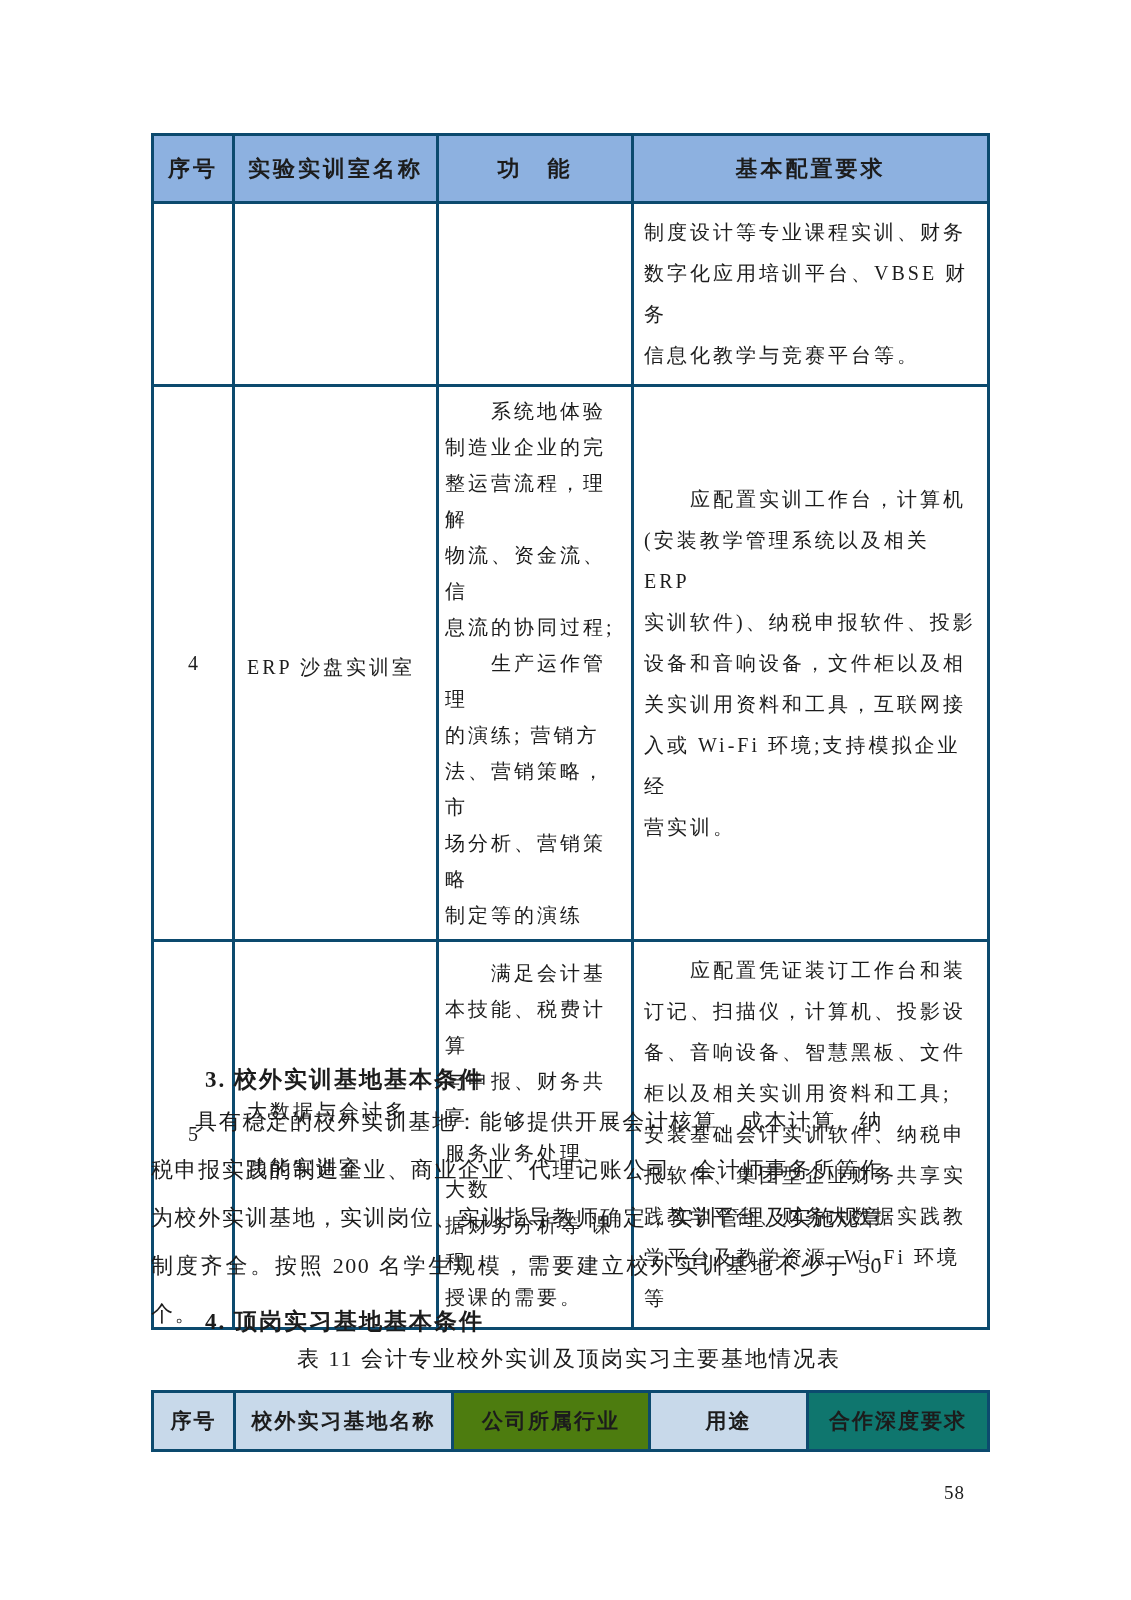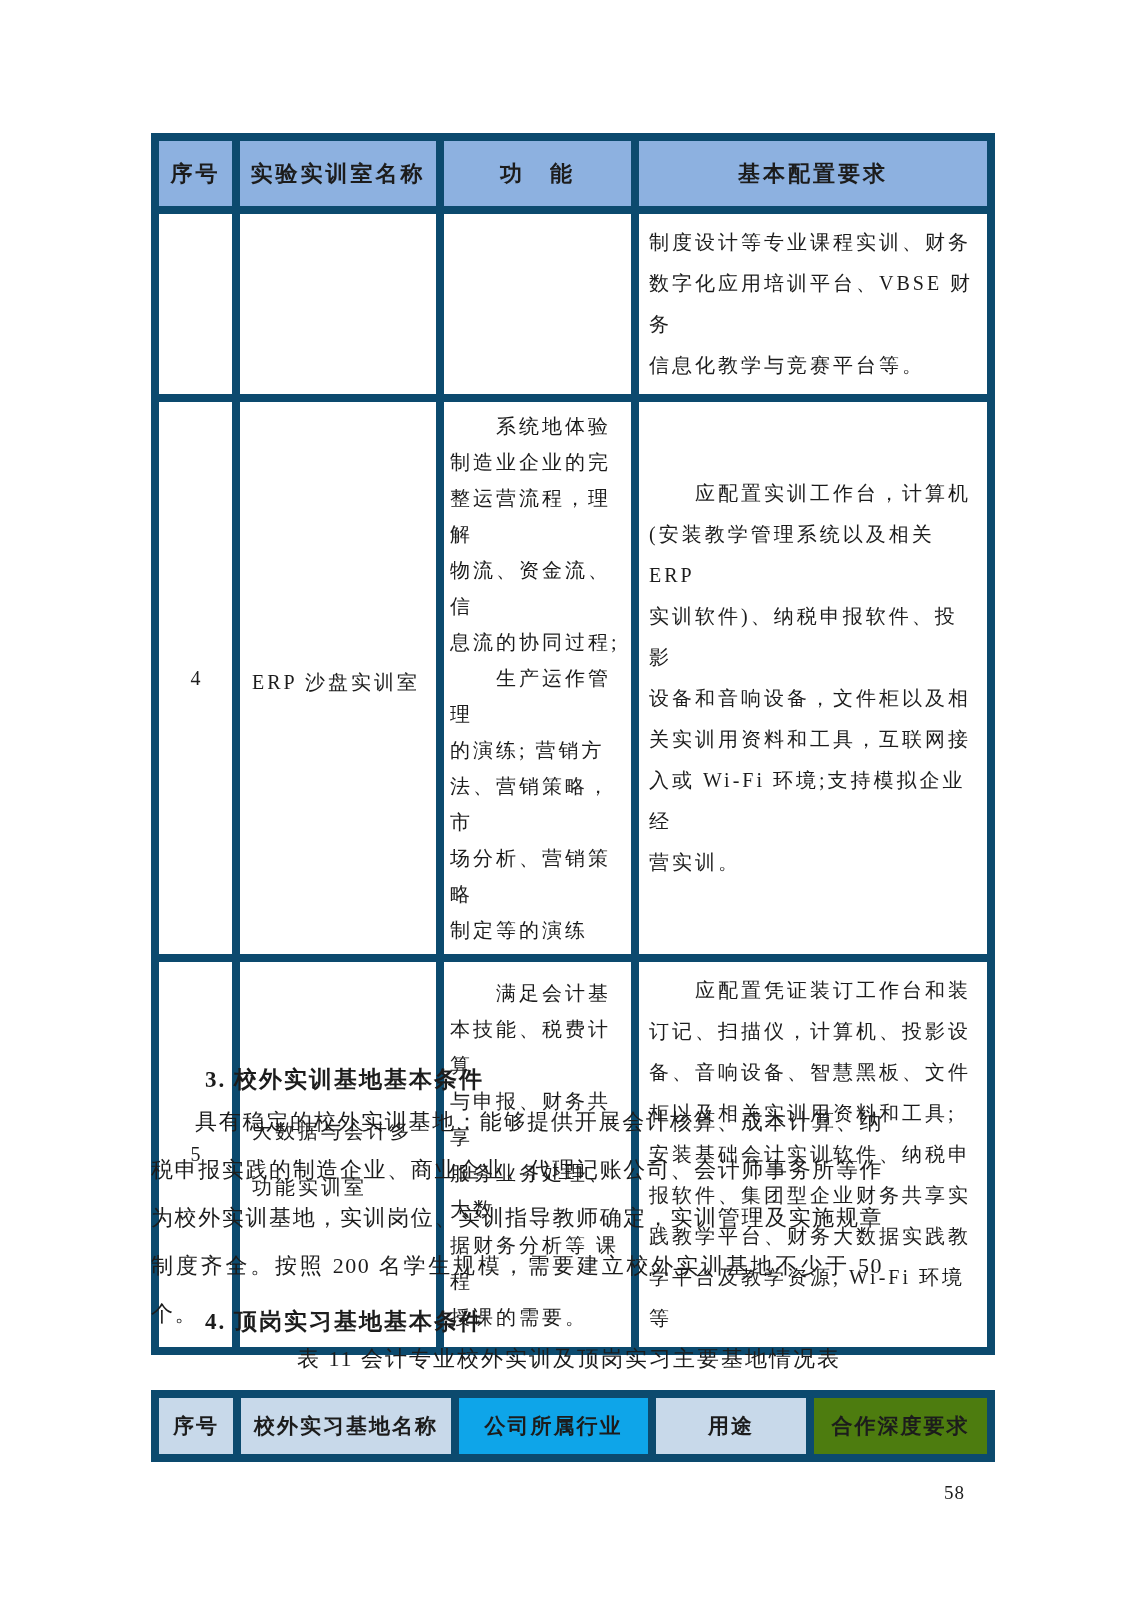"序号" td,th { border: 8px solid #0c4a6e -> 3px solid #0c4a6e }
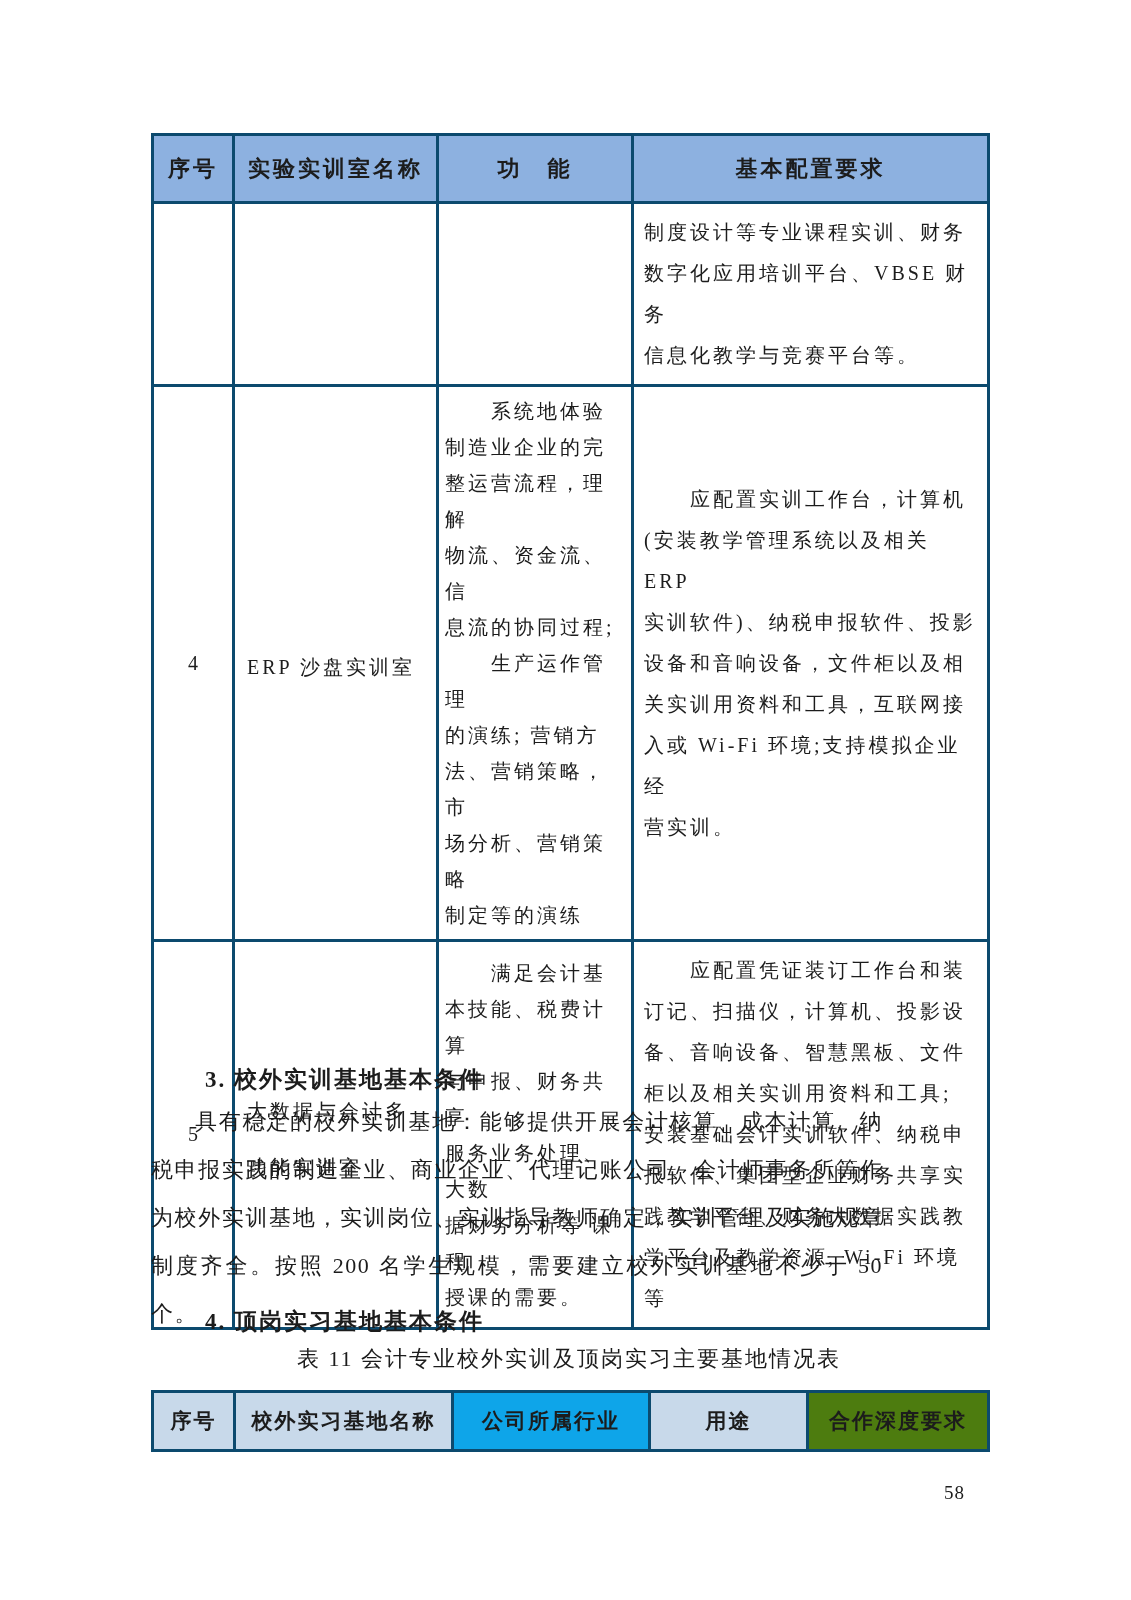"公司所属行业" th { background-color: #0ea5e9 -> #4d7c0f }
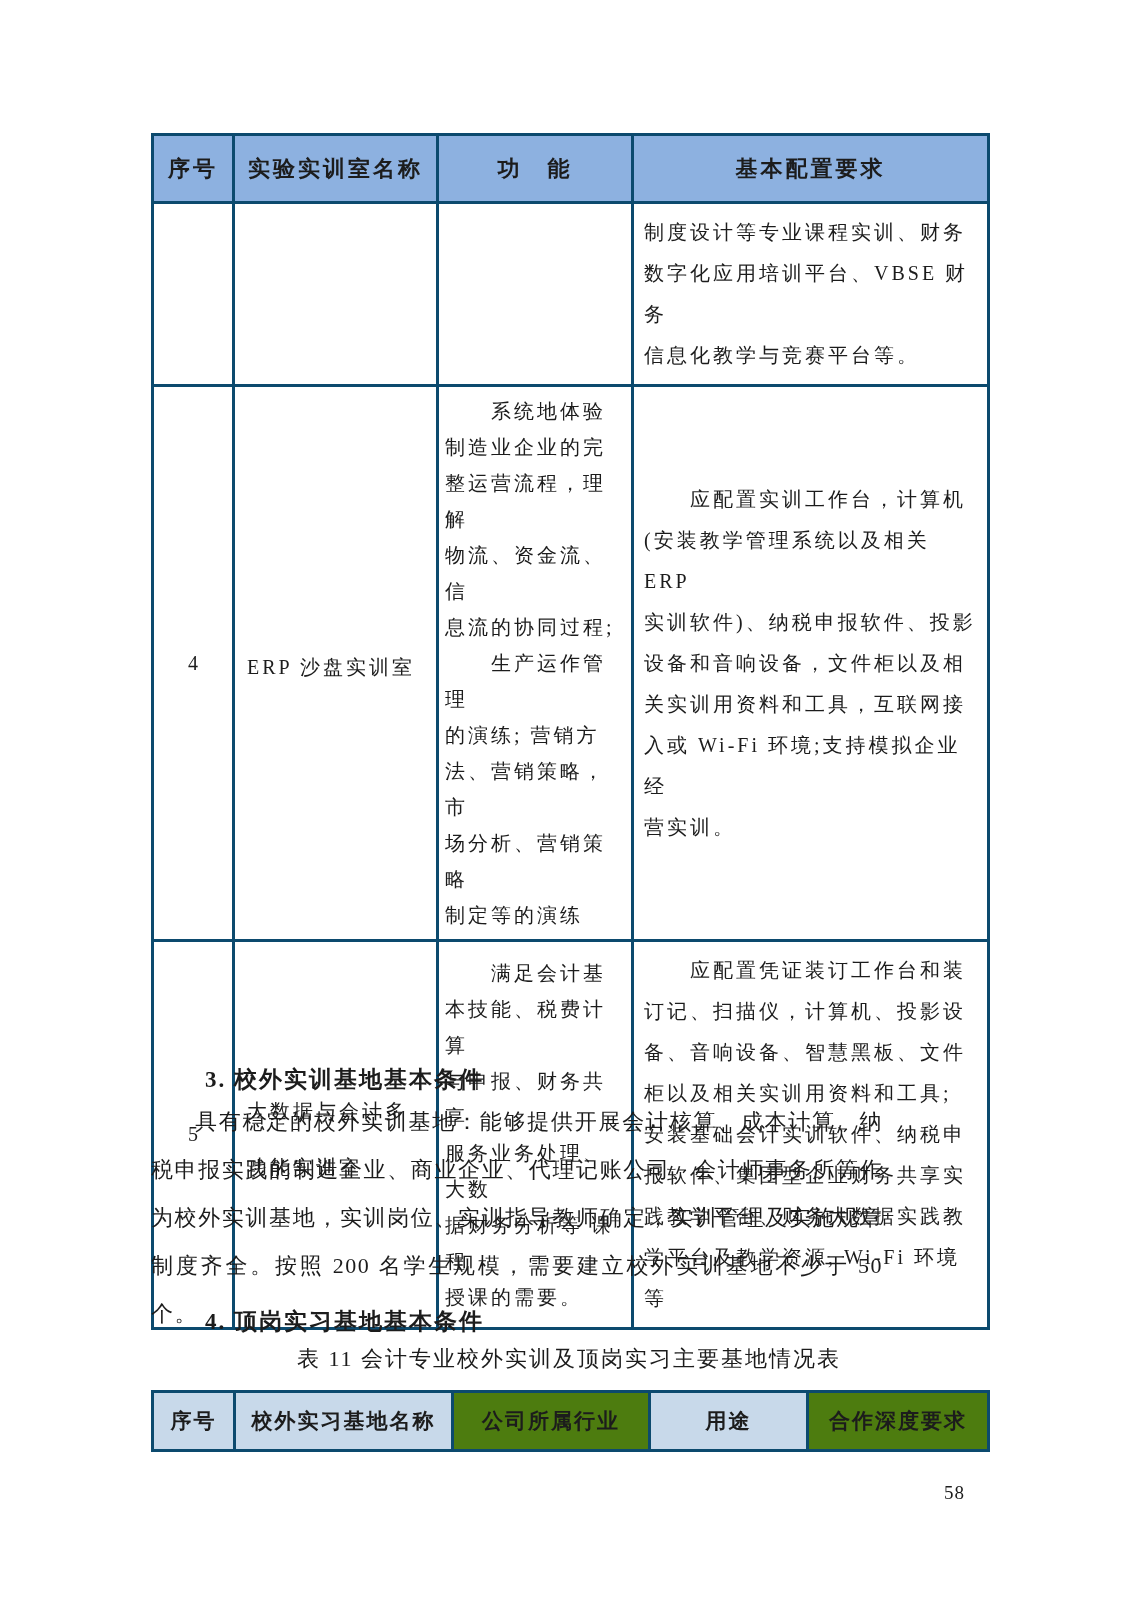"合作深度要求" th { background-color: #4d7c0f -> #0f766e }
